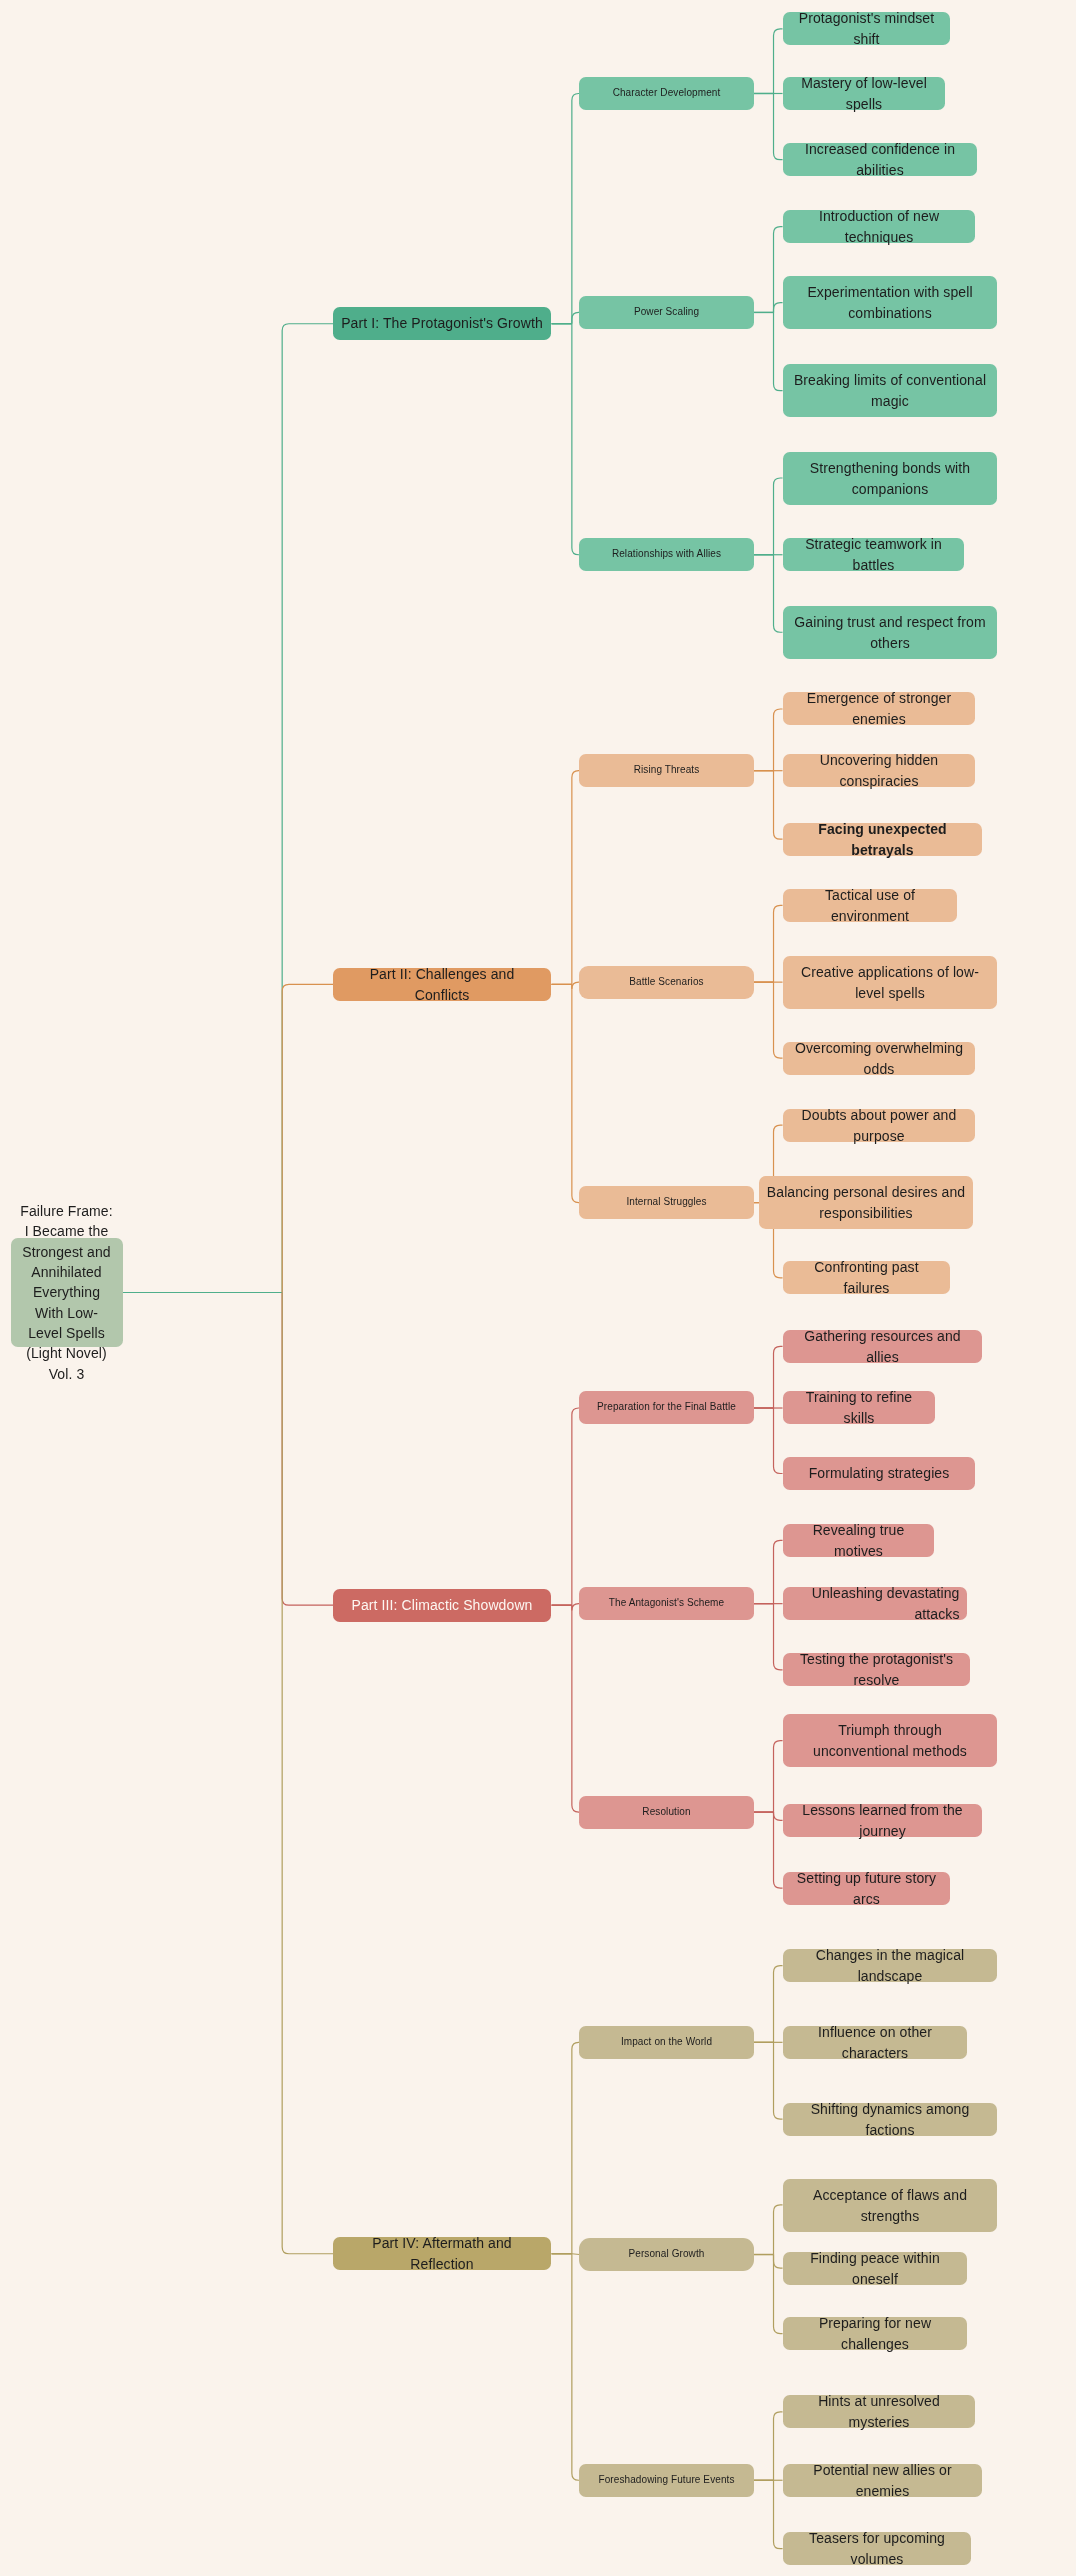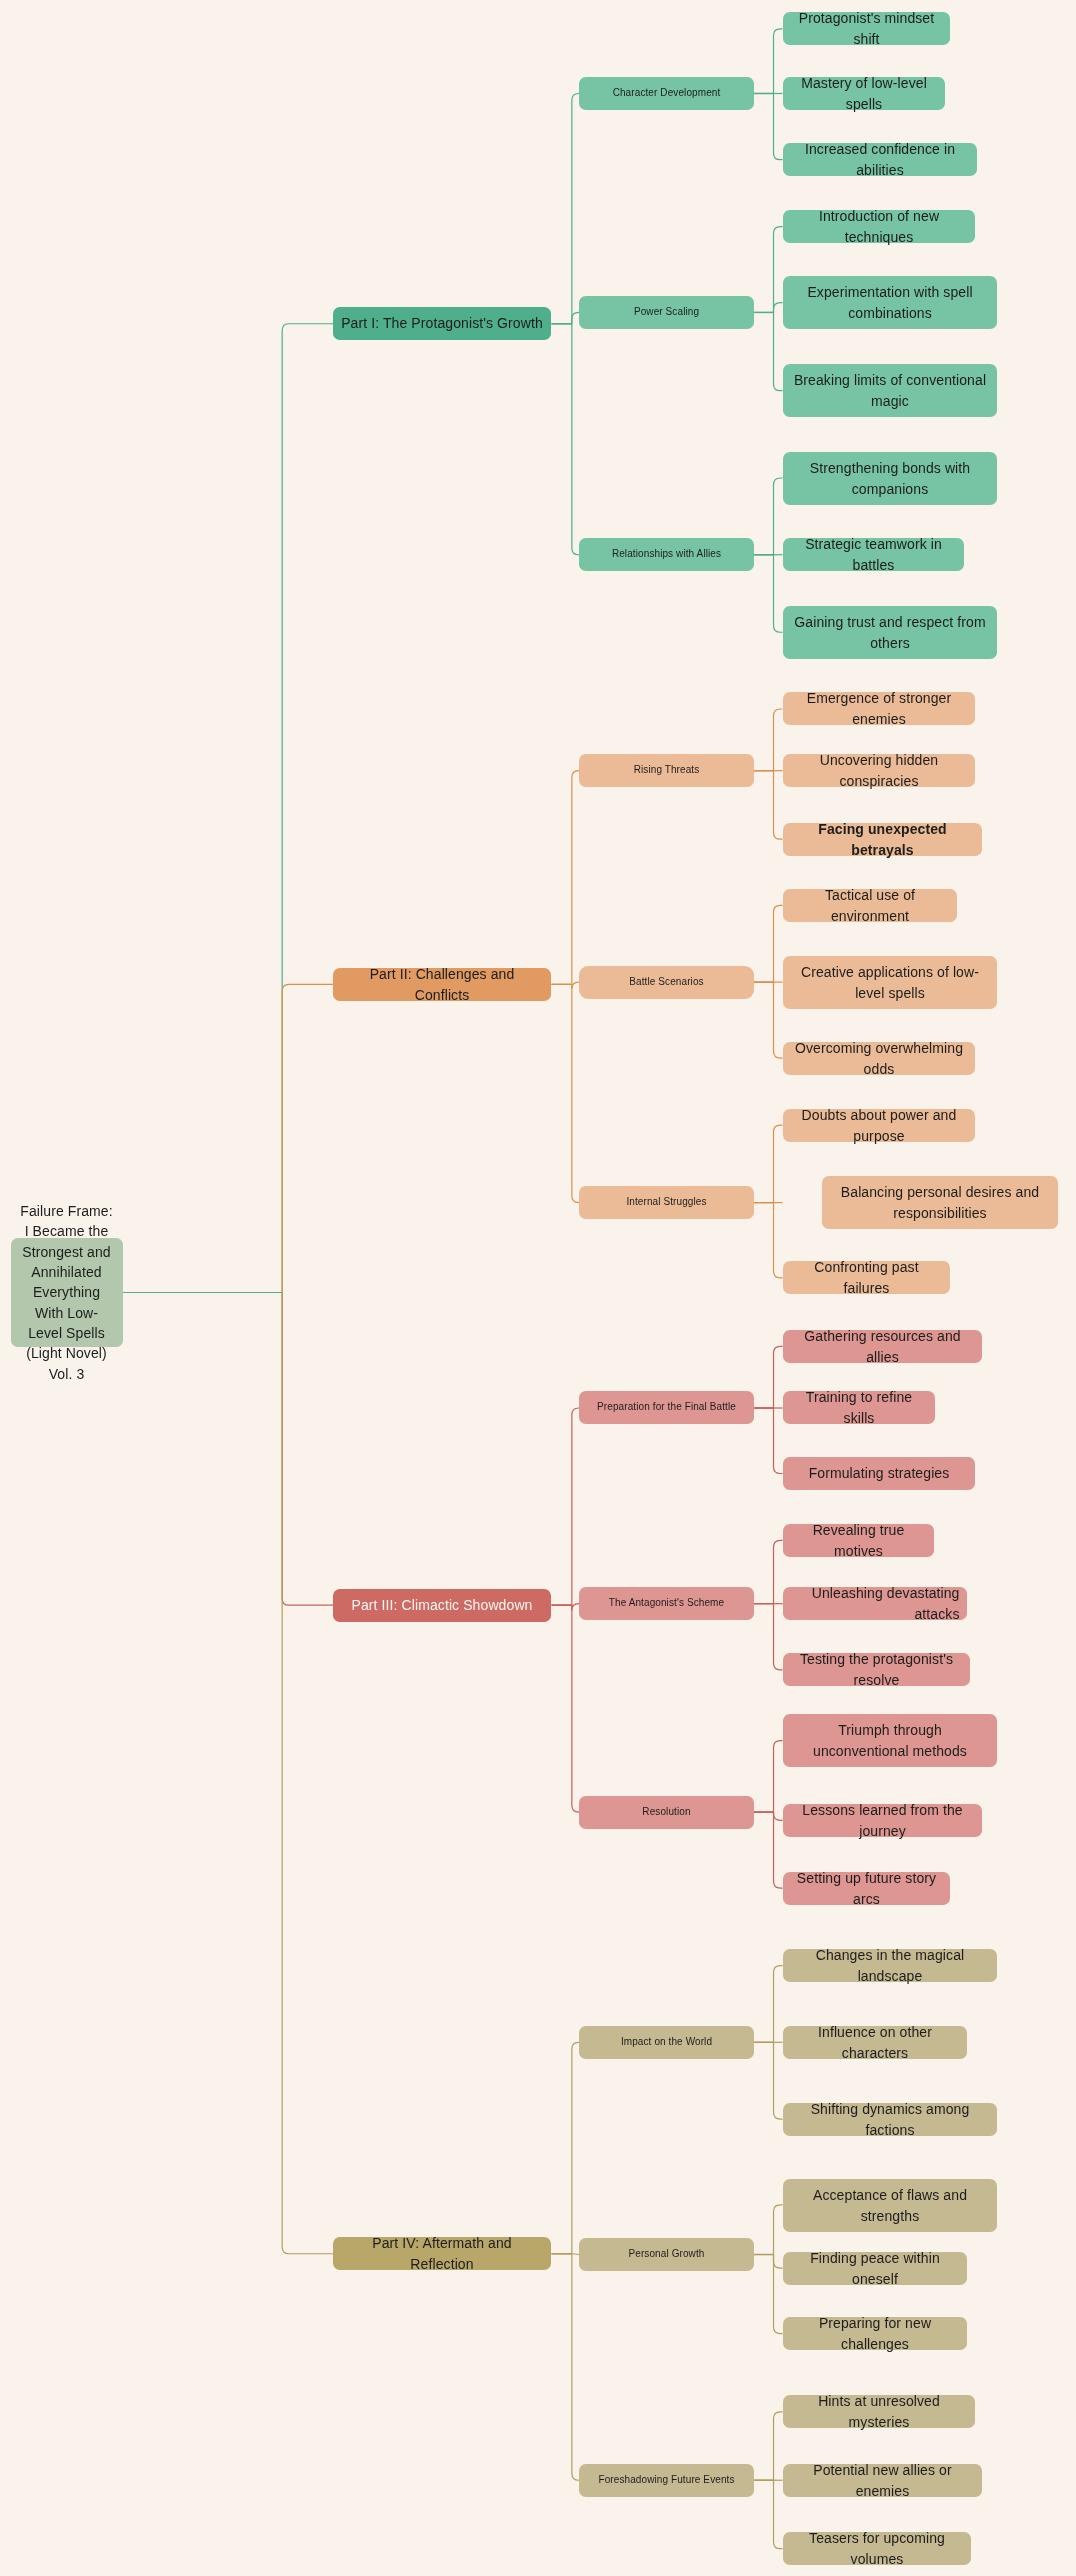"Balancing personal desires and" div.node { left: 822px -> 759px; width: 236px -> 214px }
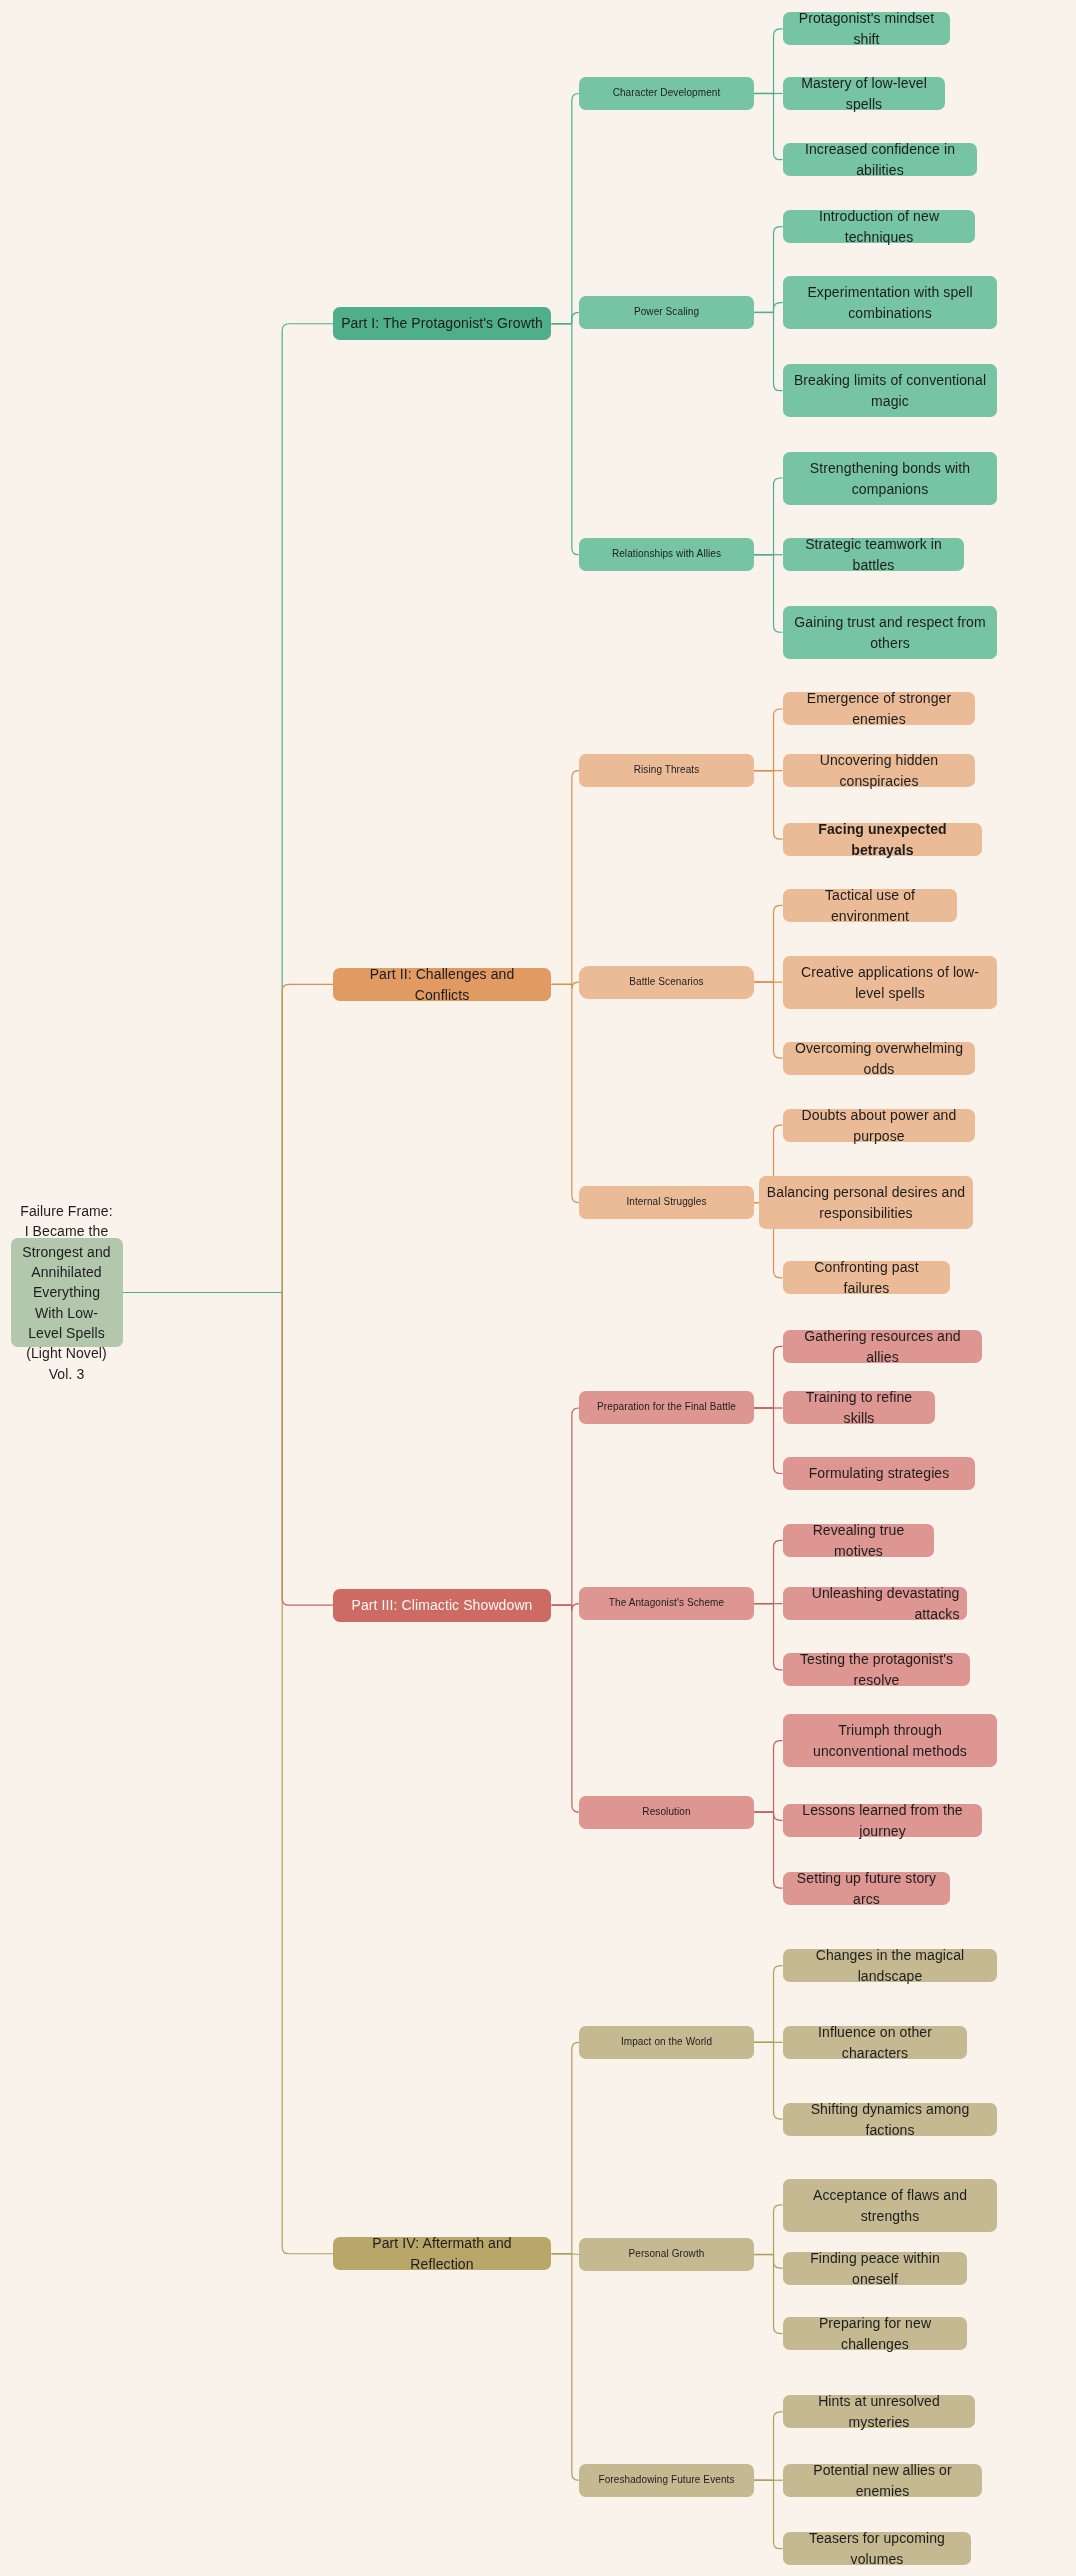"Personal Growth" div.node { border-radius: none -> 11px }
